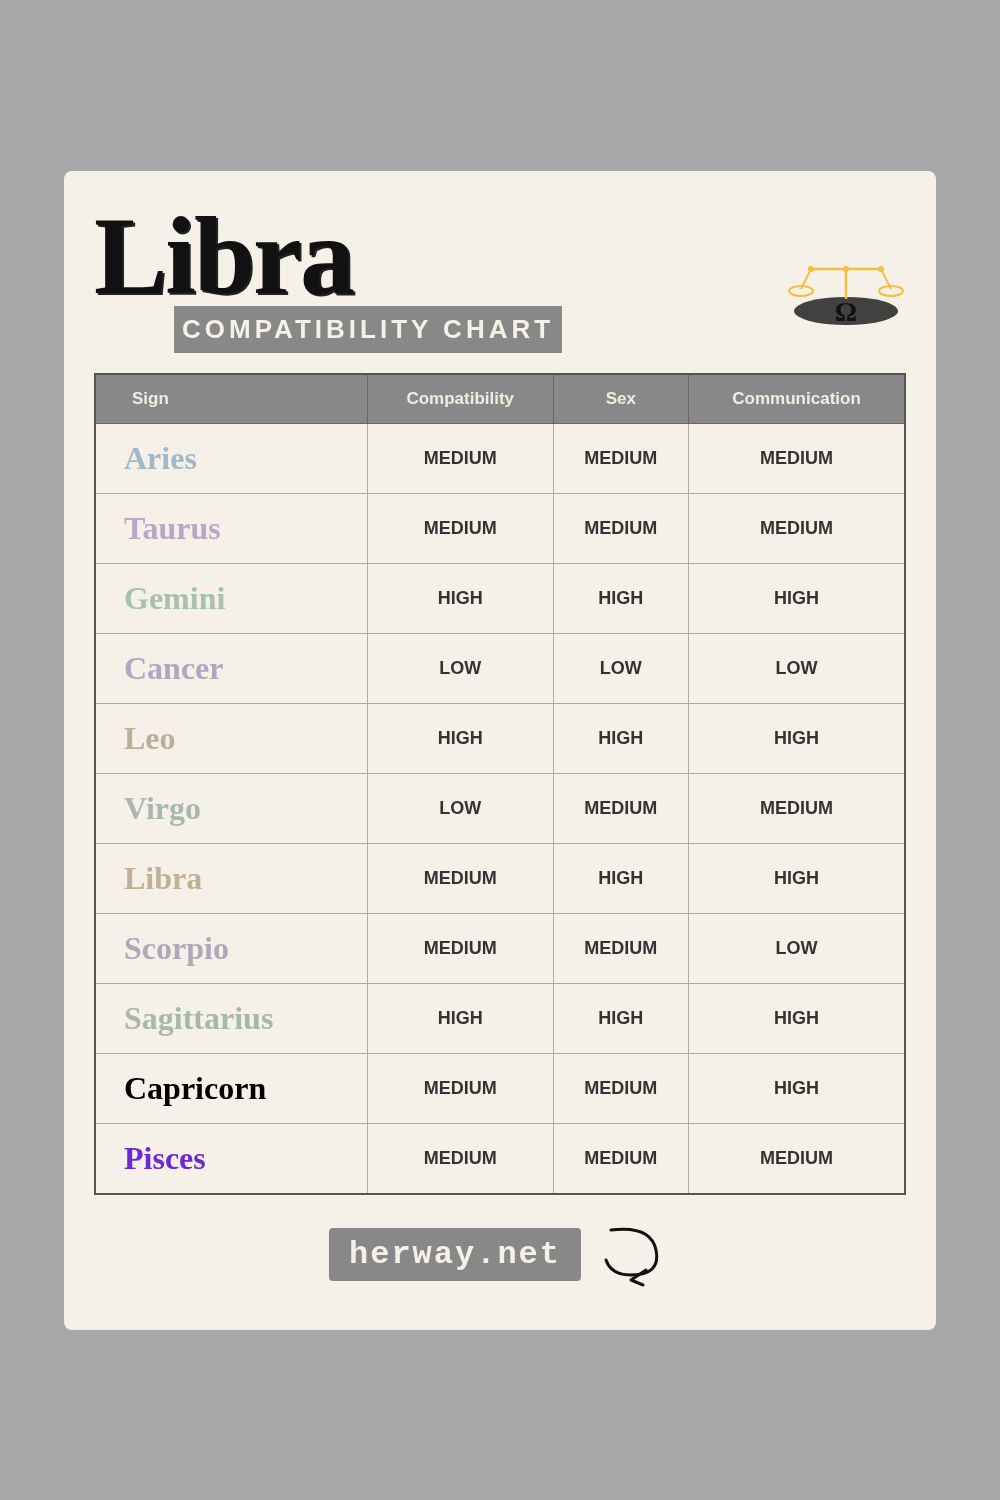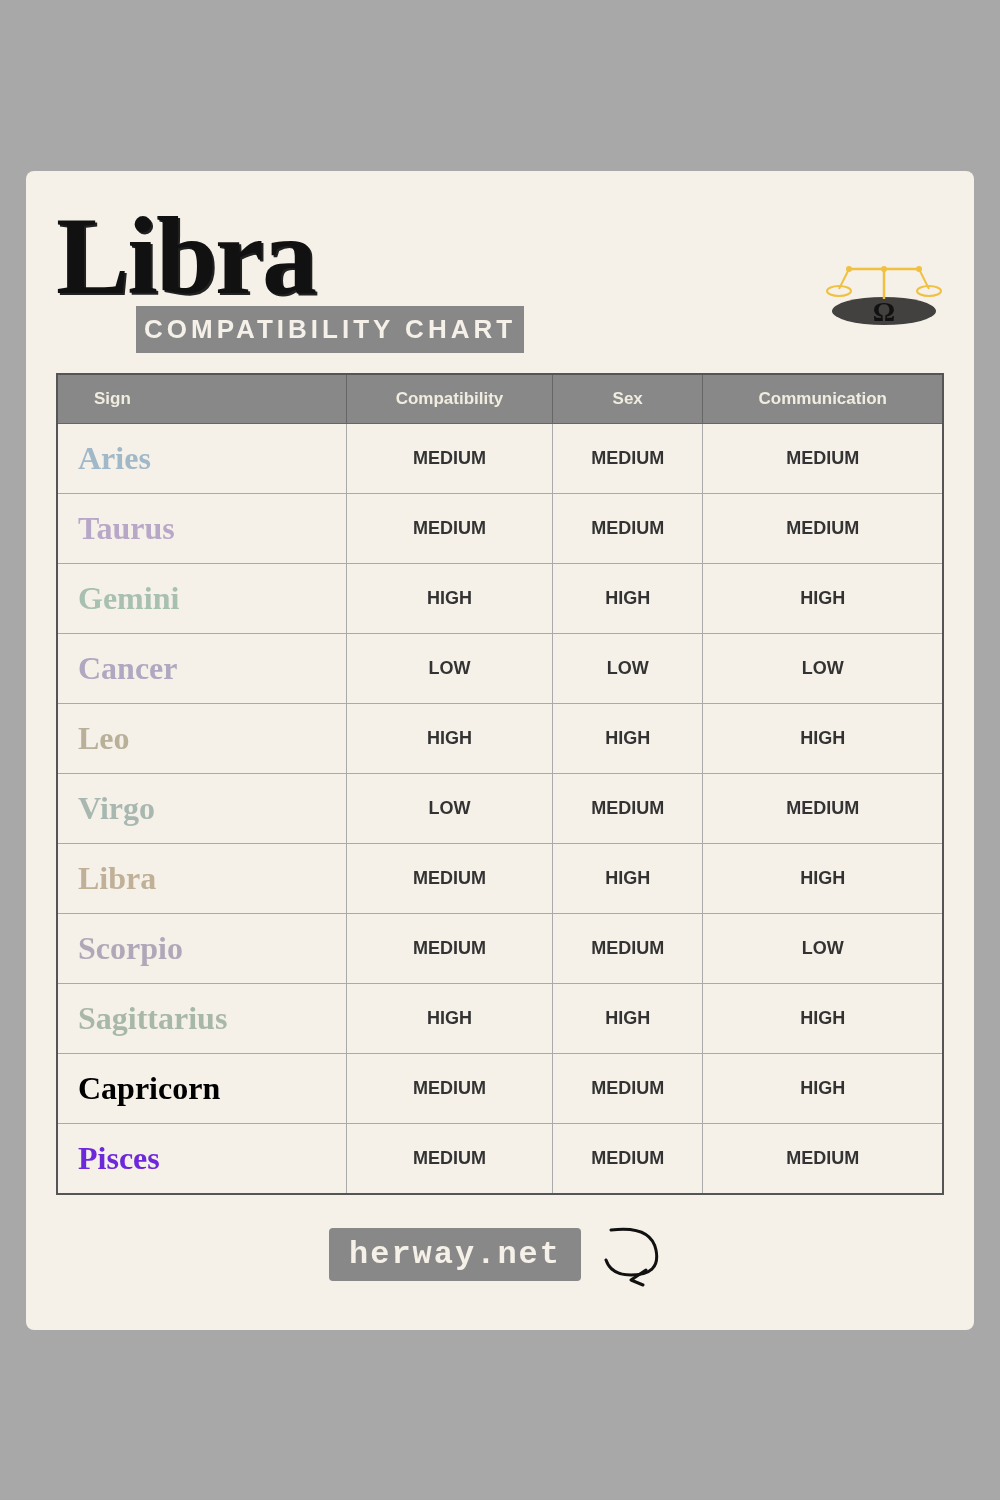"Libra" .card { width: 948px -> 872px }
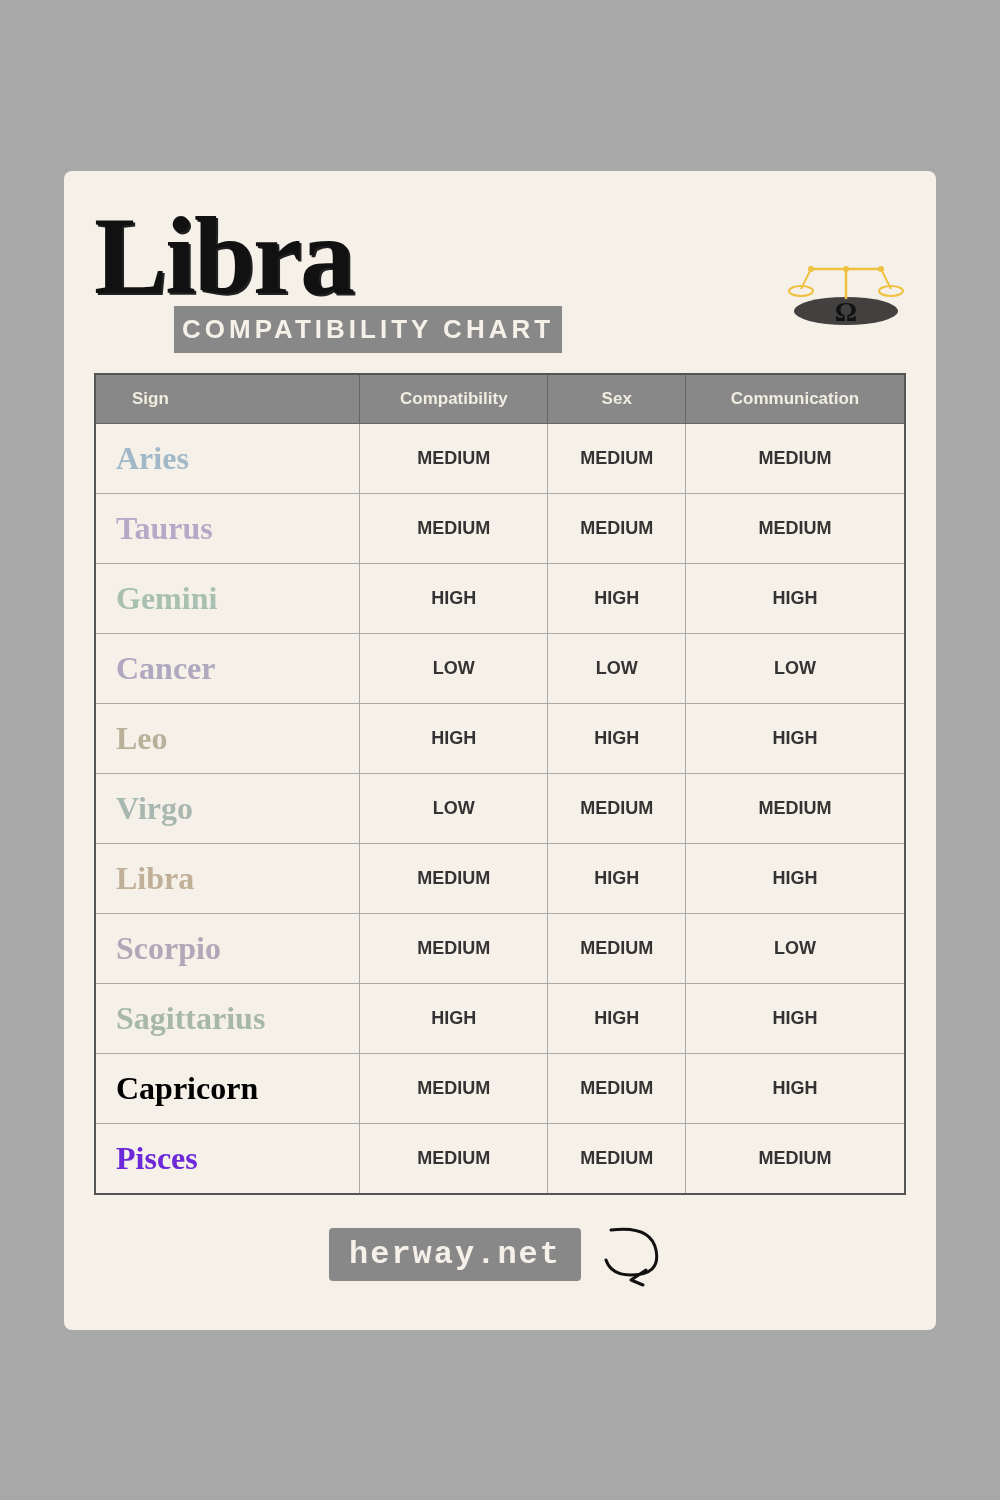"Aries" .compat-table td:first-child { padding-left: 20px -> 28px }
